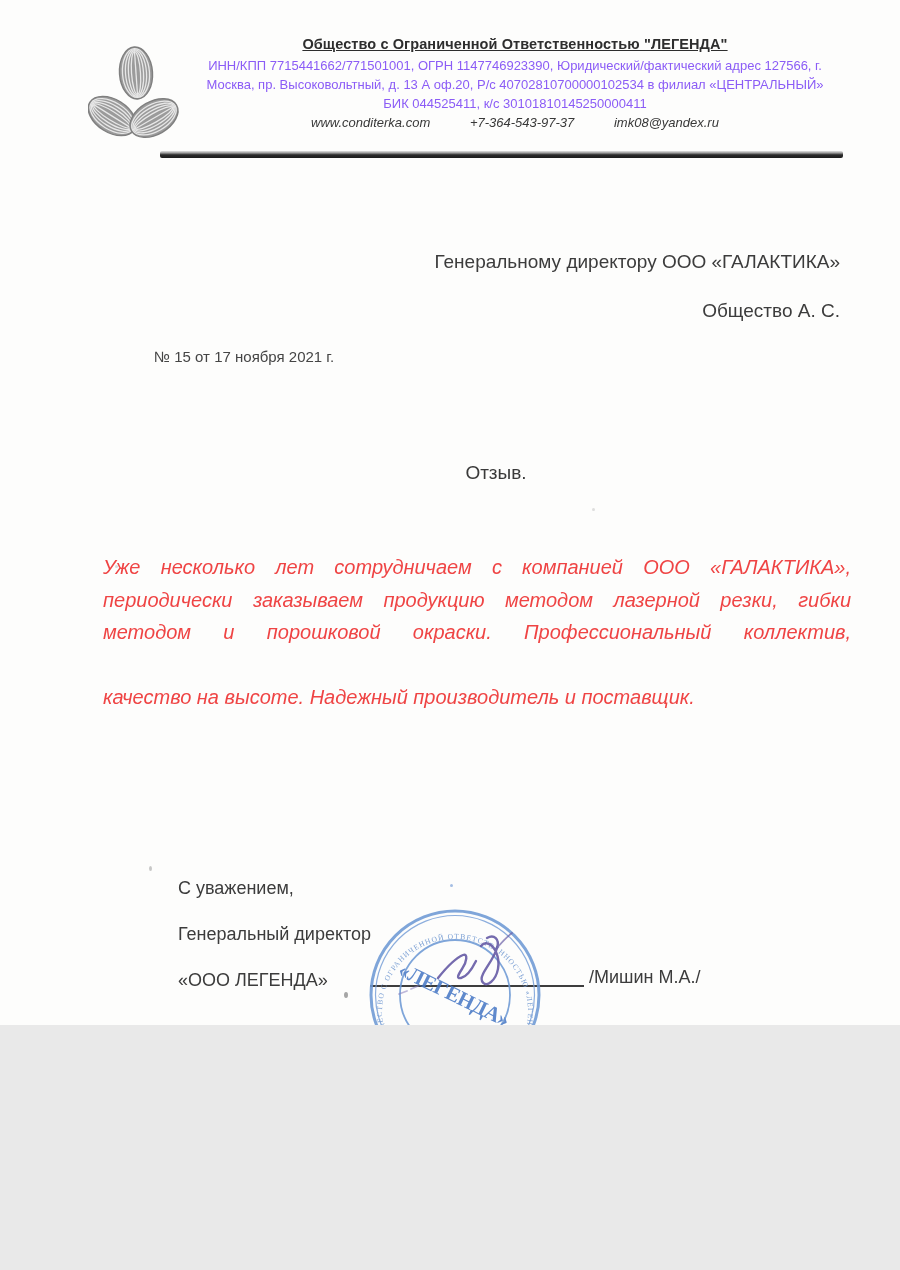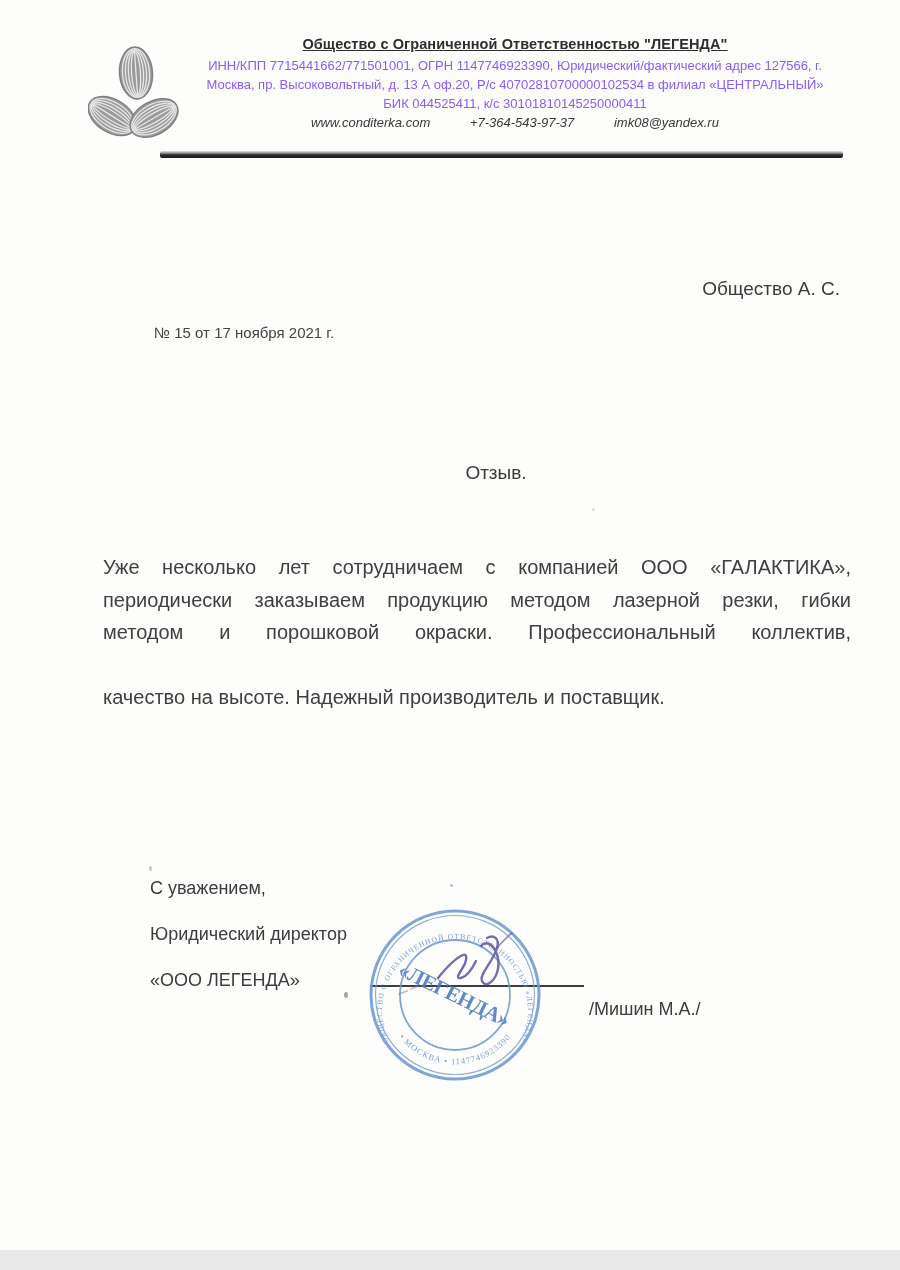"Общество с Ограниченной Ответственностью" .page { height: 1250px -> 1025px }
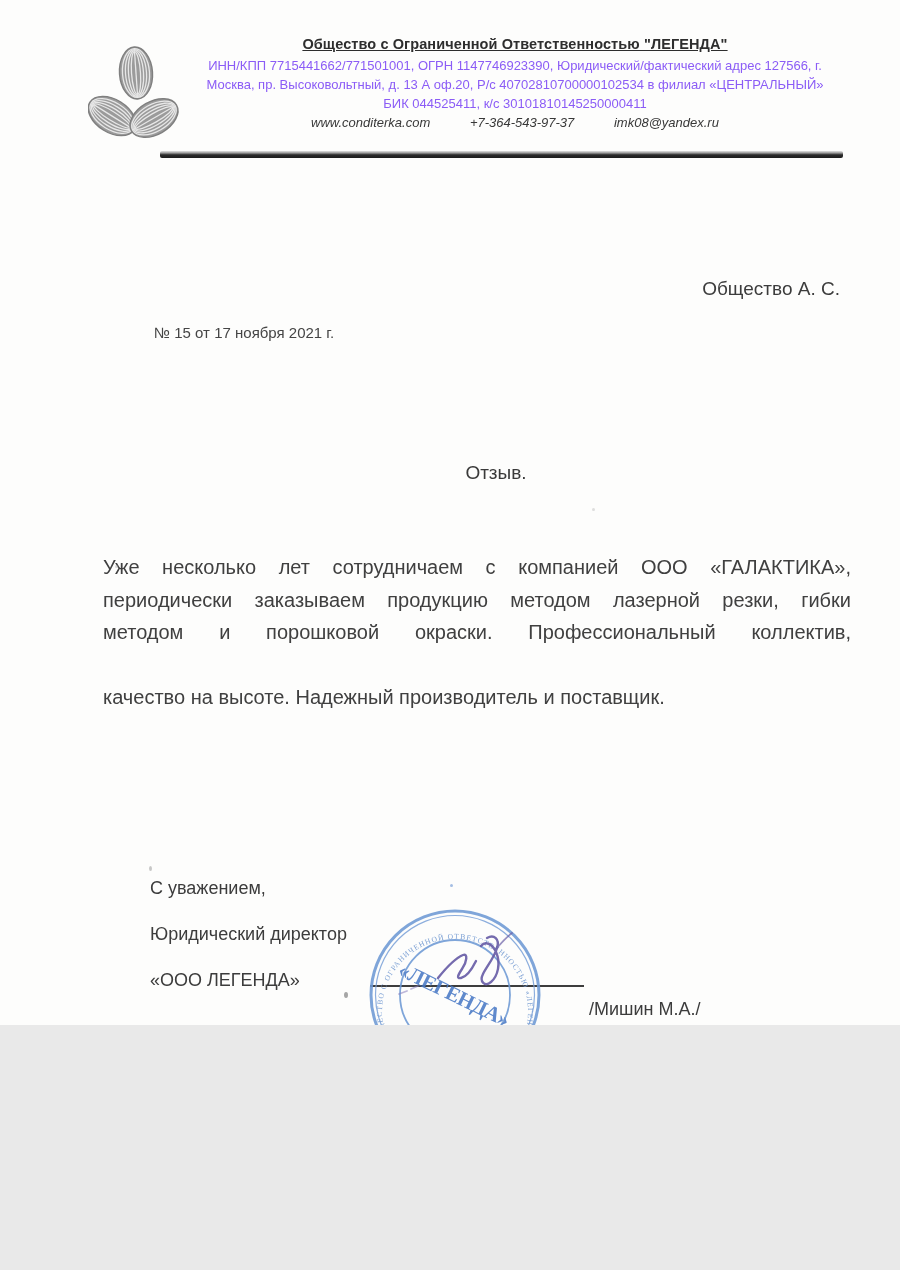"Генеральному директору ООО «ГАЛАКТИКА»" div.line1 { html: none -> <div>Генеральному директору ООО «ГАЛАКТИКА»</div> }
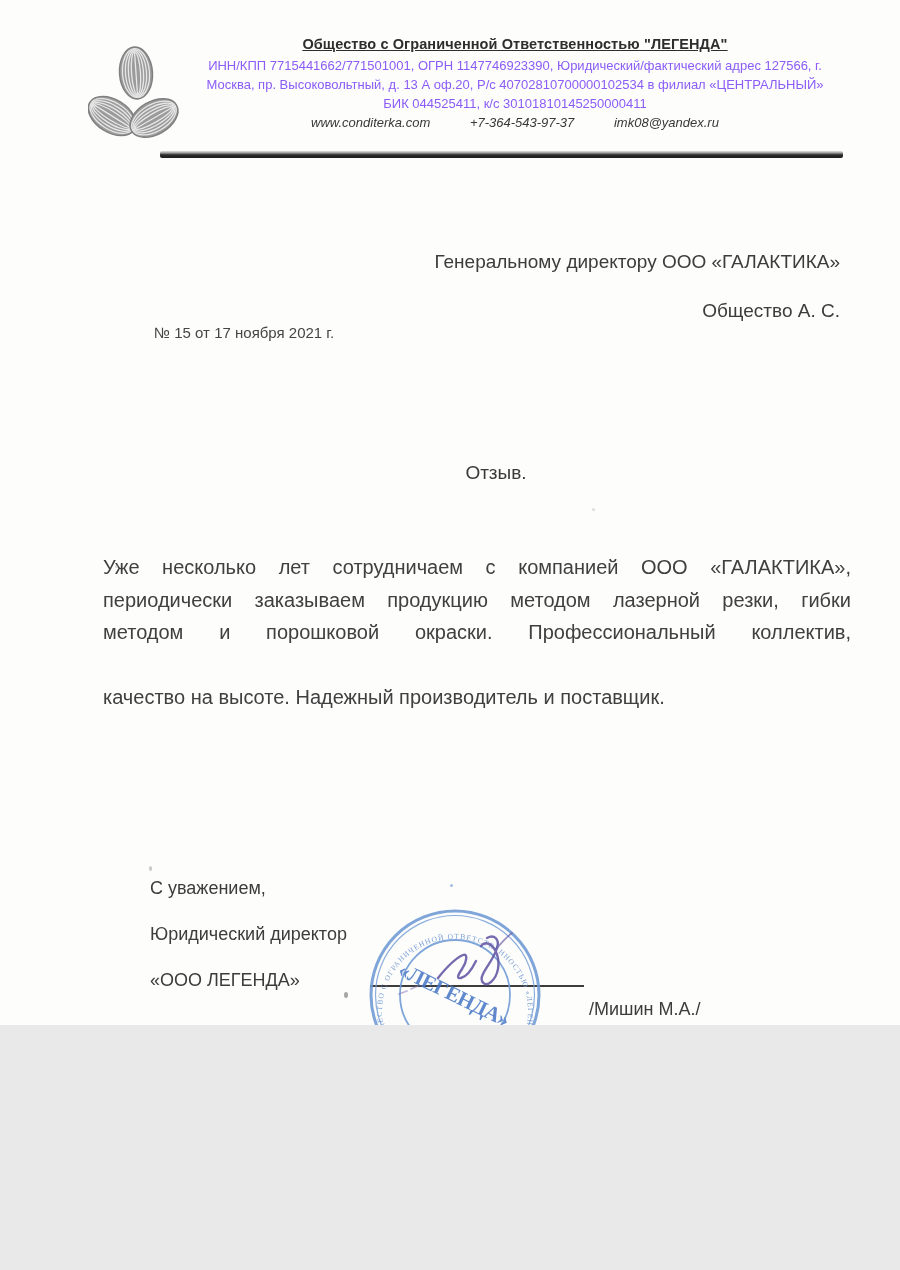"№ 15 от 17 ноября" .reference { top: 324px -> 348px }
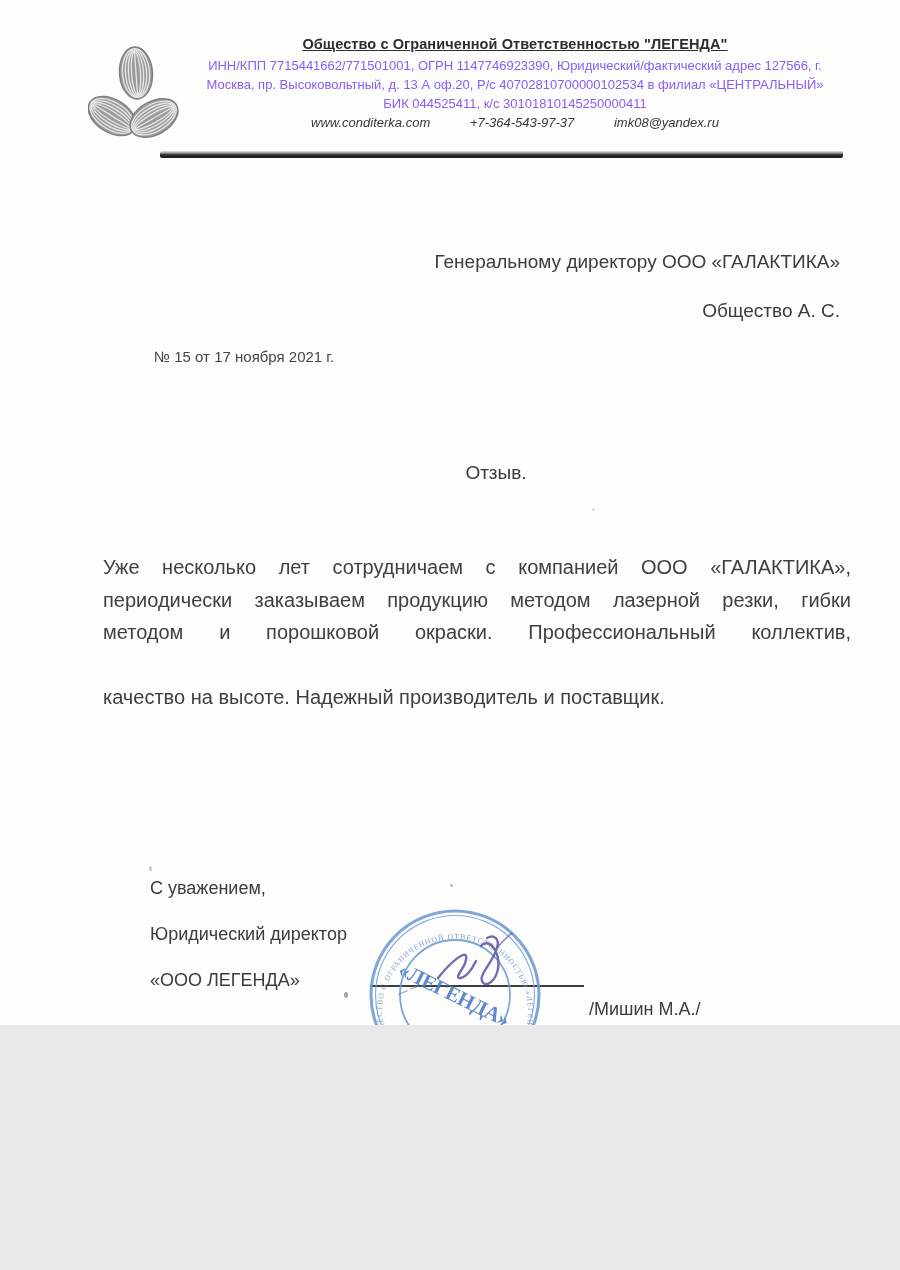"Уже несколько лет сотрудничаем с" .body-text { color: #404040 -> #ef4444; font-style: none -> italic }
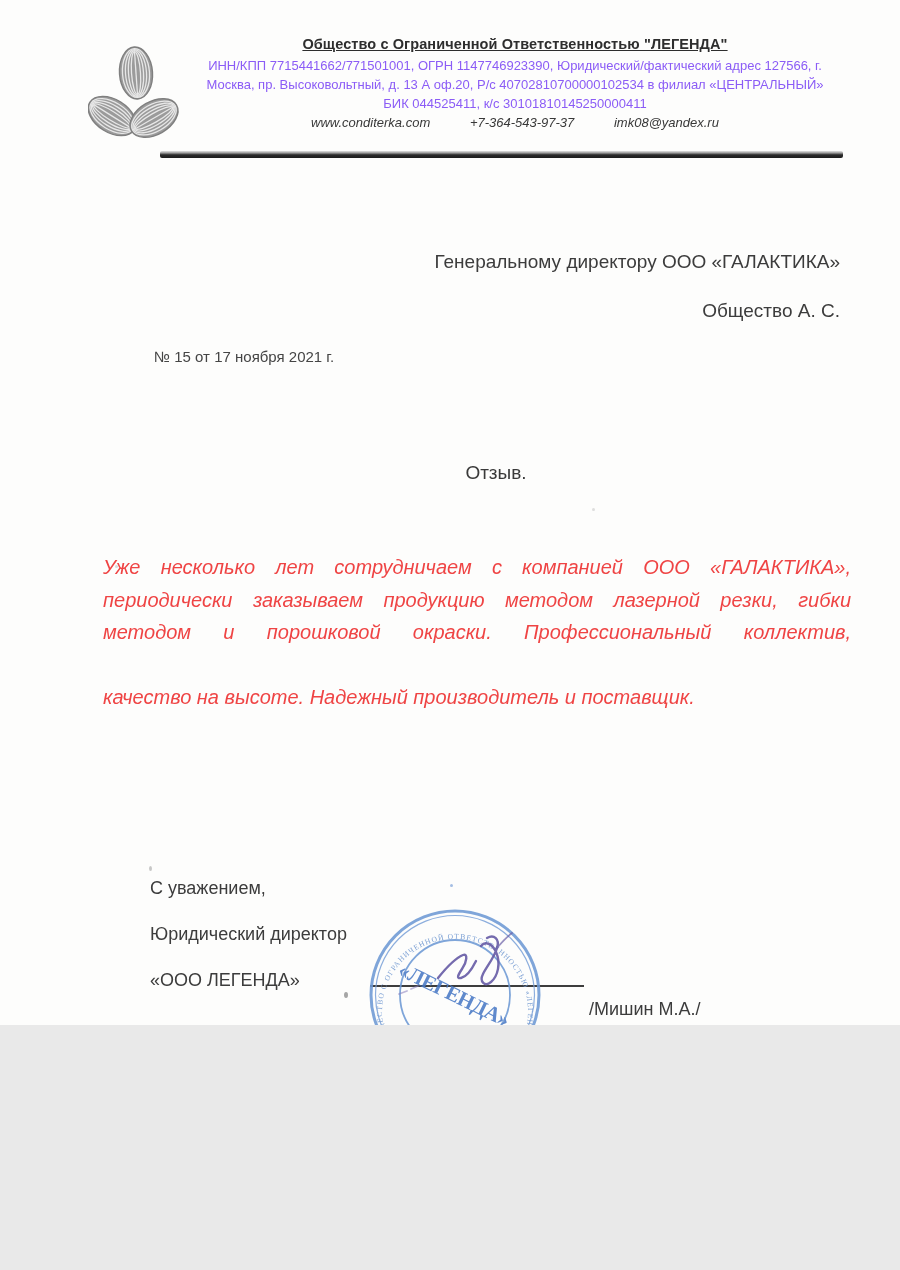"С уважением," .sign-block div { margin-left: none -> 28px }
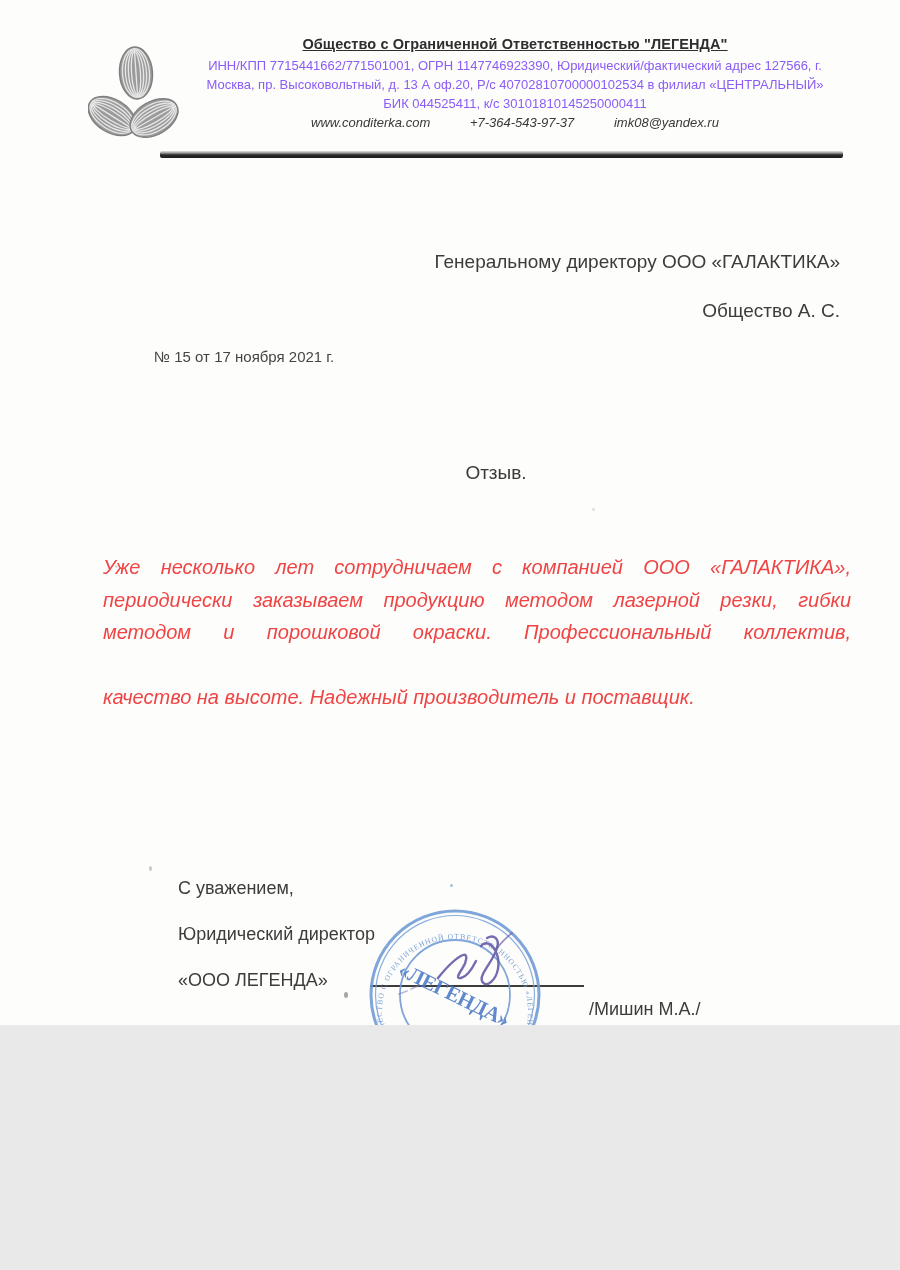"Юридический директор" div { text: Юридический -> Генеральный }
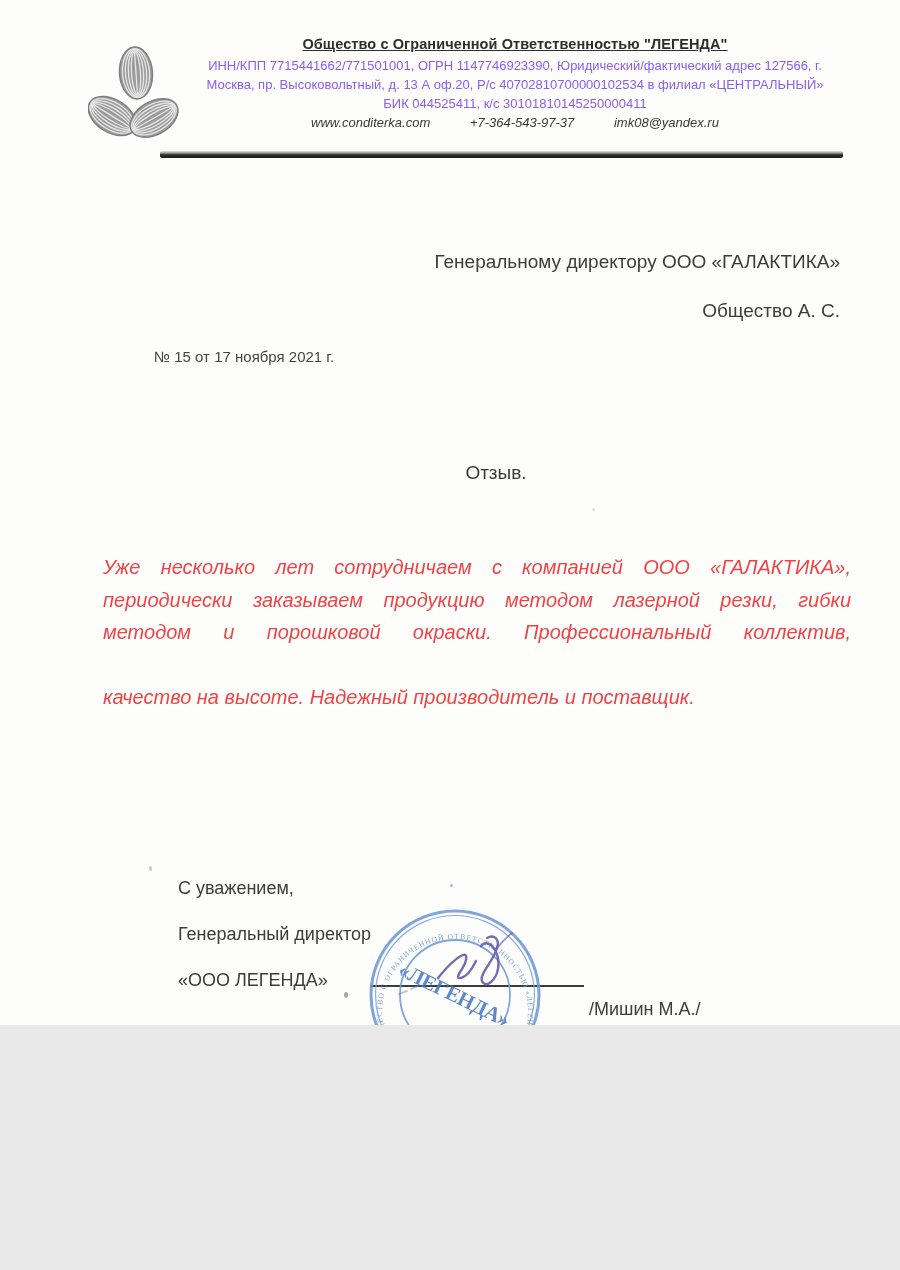"/Мишин М.А./" .sign-name { margin-top: 32px -> none }
